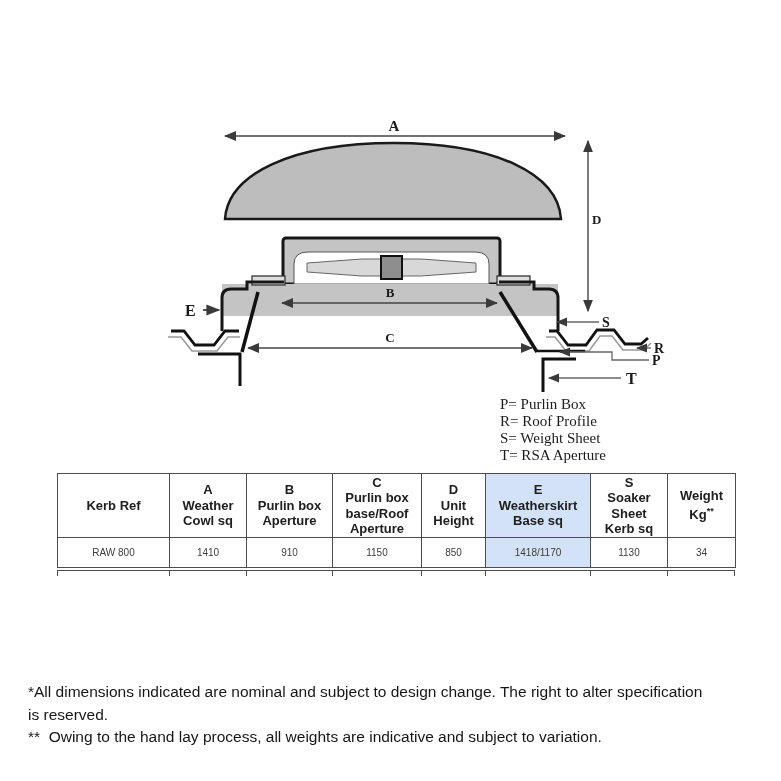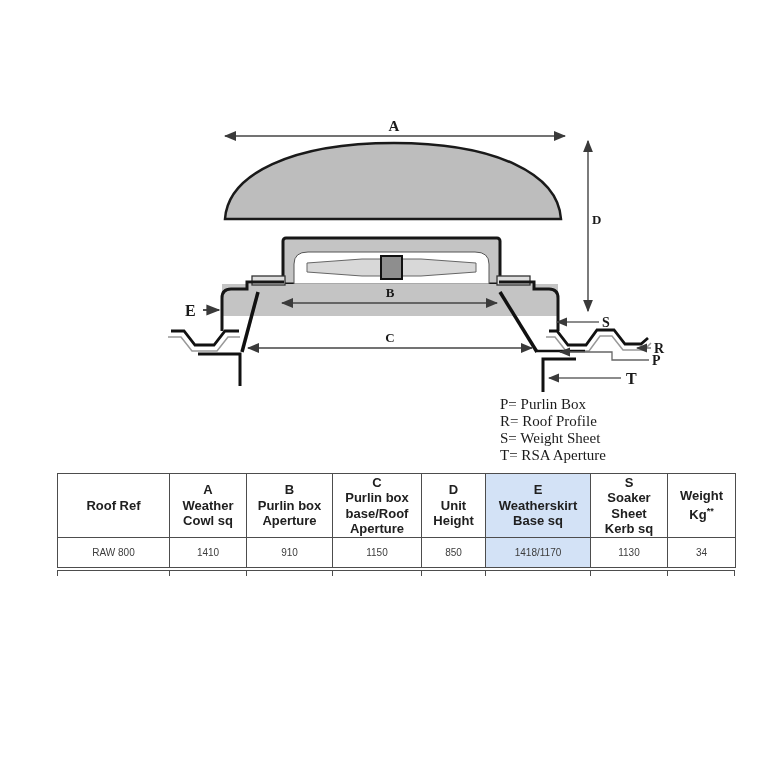"Roof Ref" span { text: Roof -> Kerb }
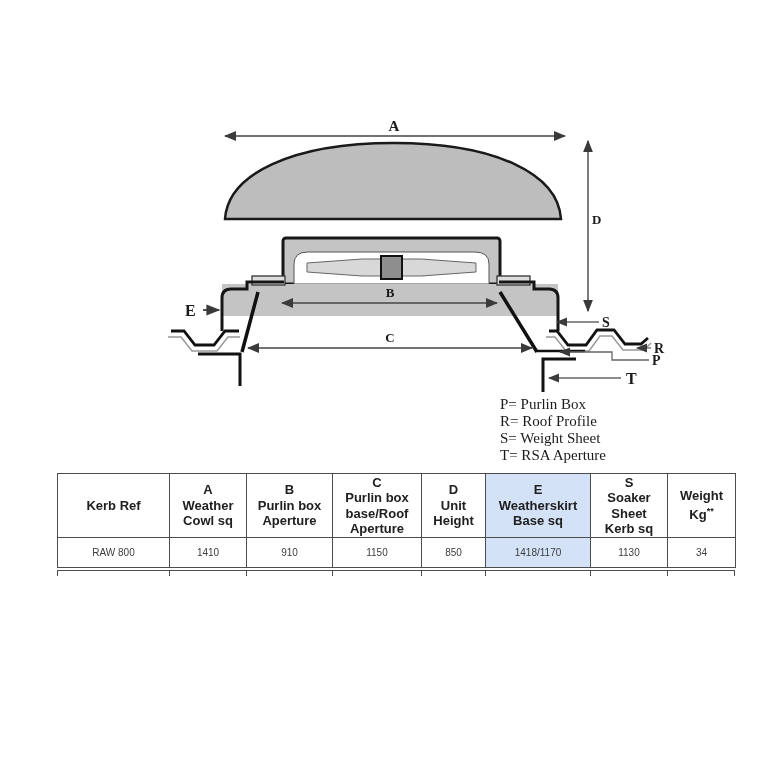"*All dimensions indicated are nominal" div.footnotes { html: none -> <div> <p>*All dimensions indicated are nominal and subject to design change. The right to alter specification is reserved.</p> <p>** Owing to the hand lay process, all weights are indicative and subject to variation.</p> </div> }
